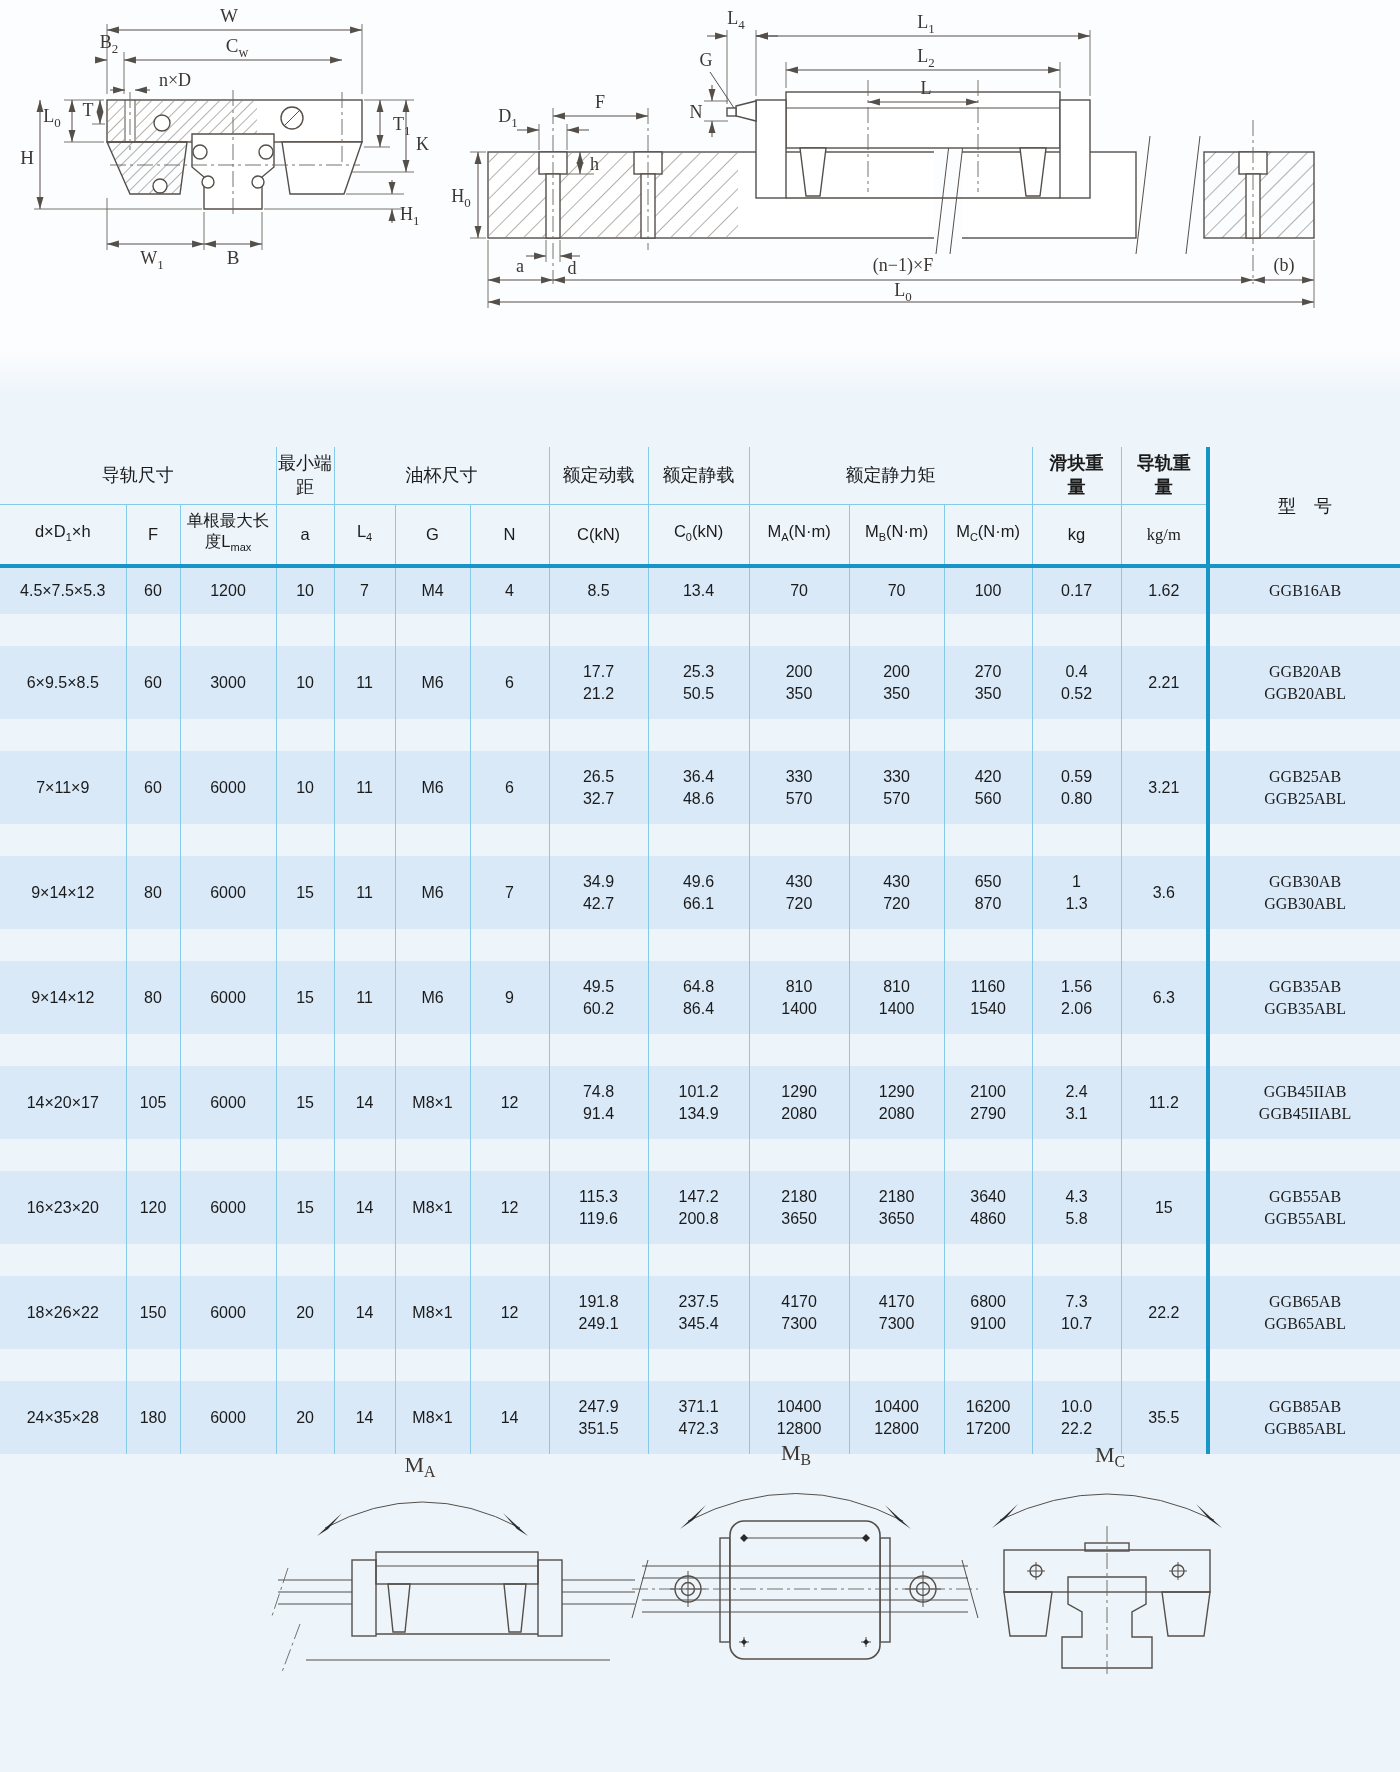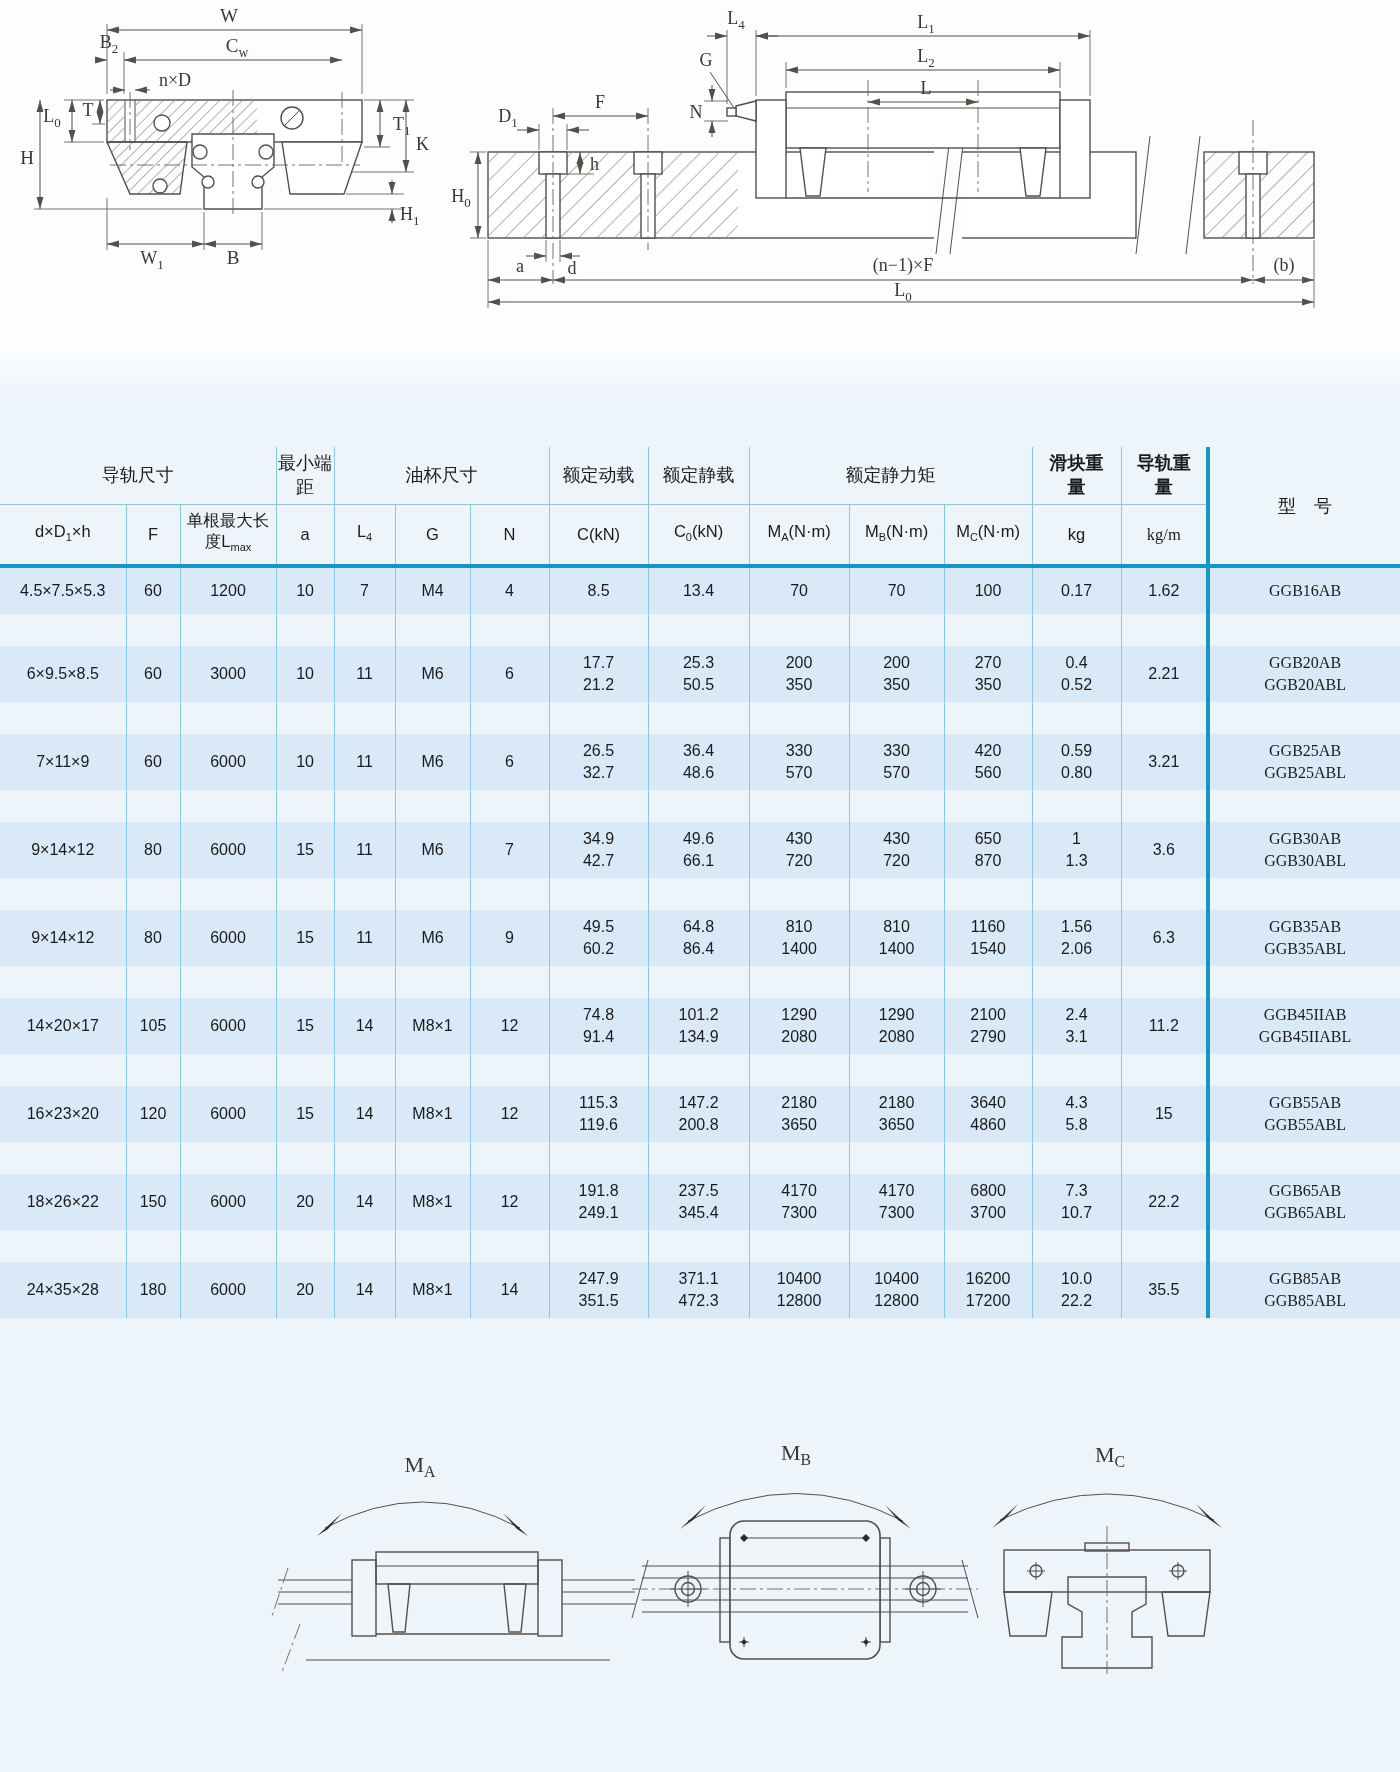"6×9.5×8.5" tr.double { height: 56px -> 73px }
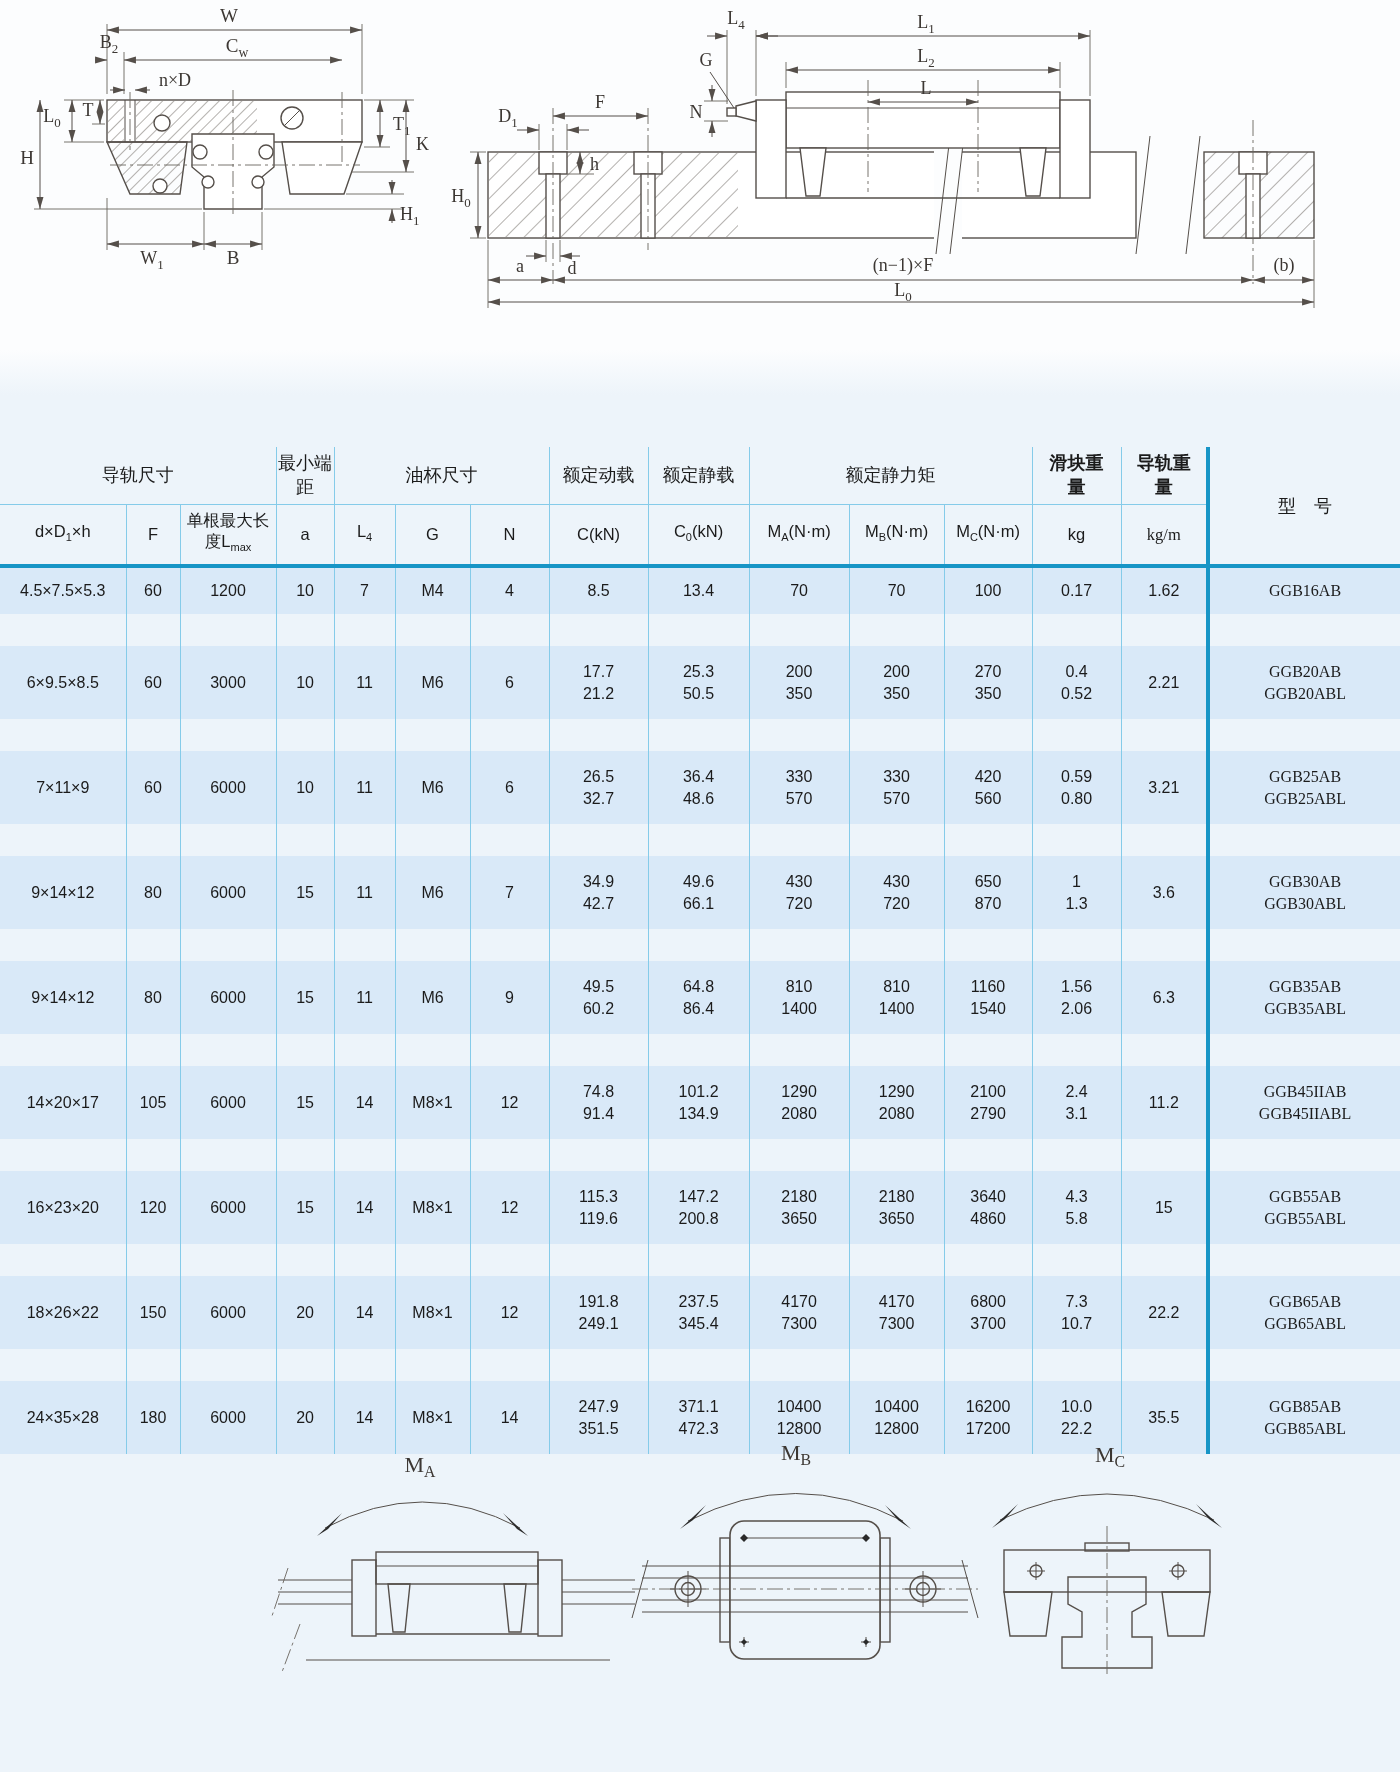"3700" div { text: 3700 -> 9100 }
